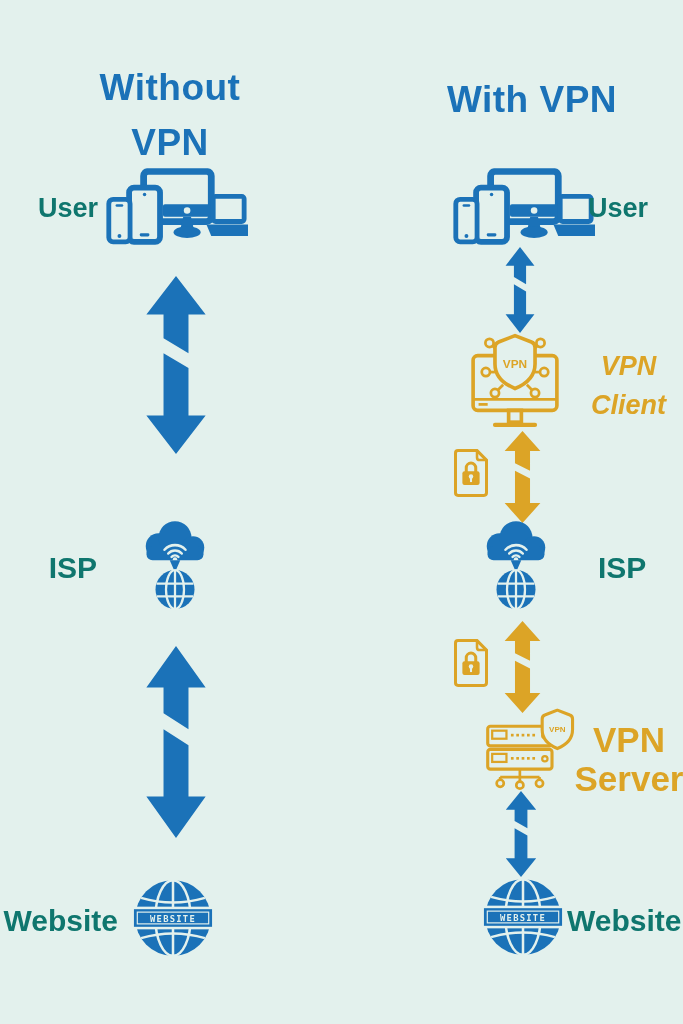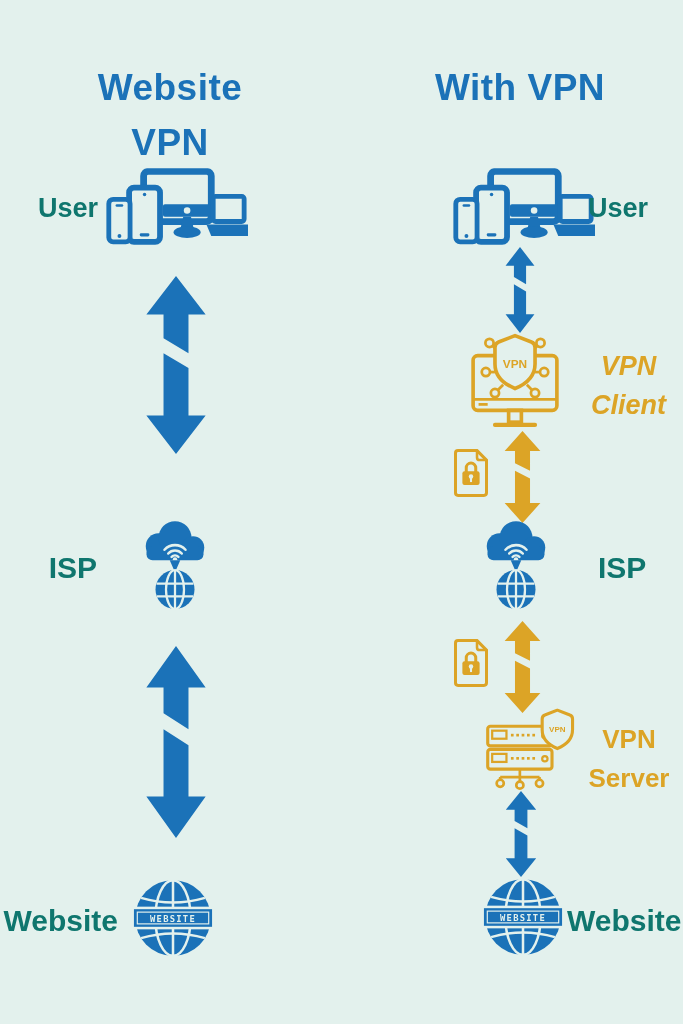"Website VPN" h1.abs { text: Website -> Without }
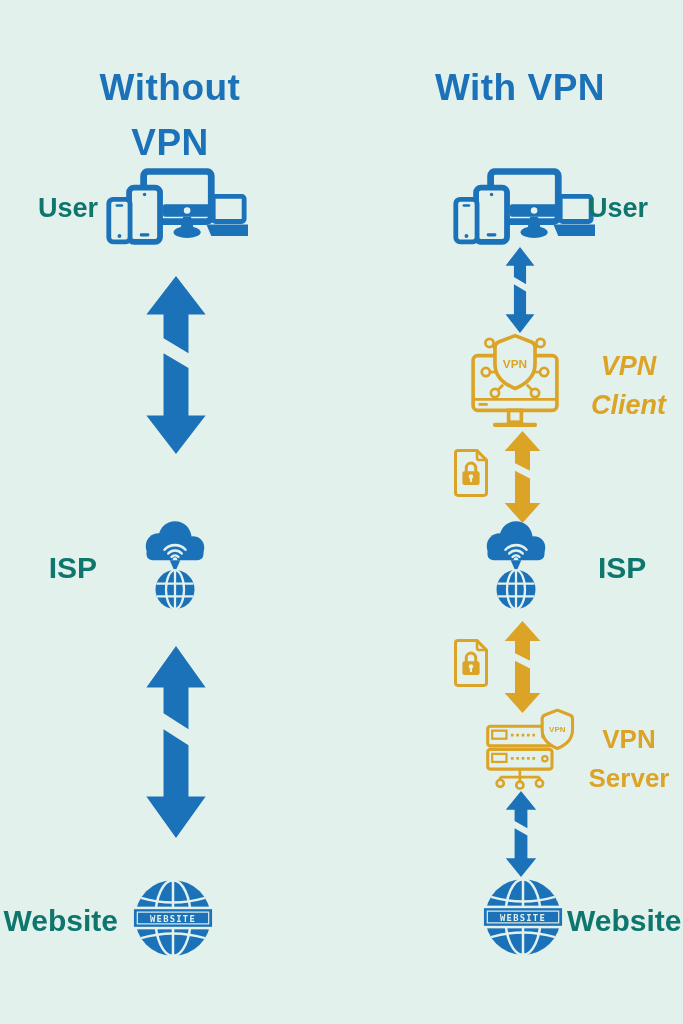"With VPN" h1.abs { margin: 0 -> 12px }
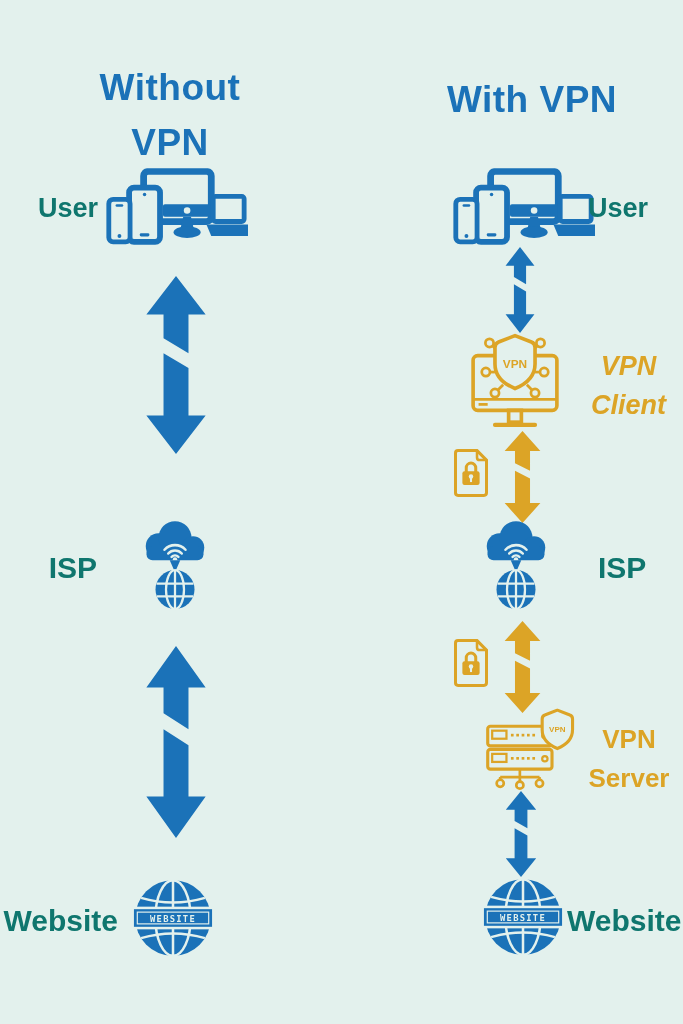"VPN Server" div.abs { font-size: 26px -> 35px }
